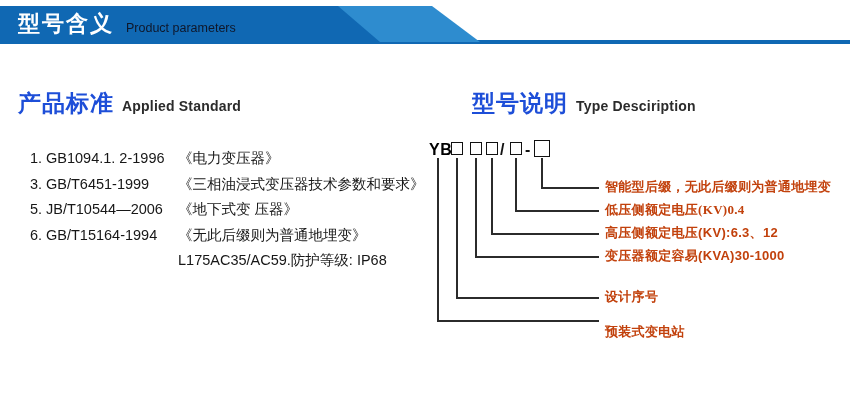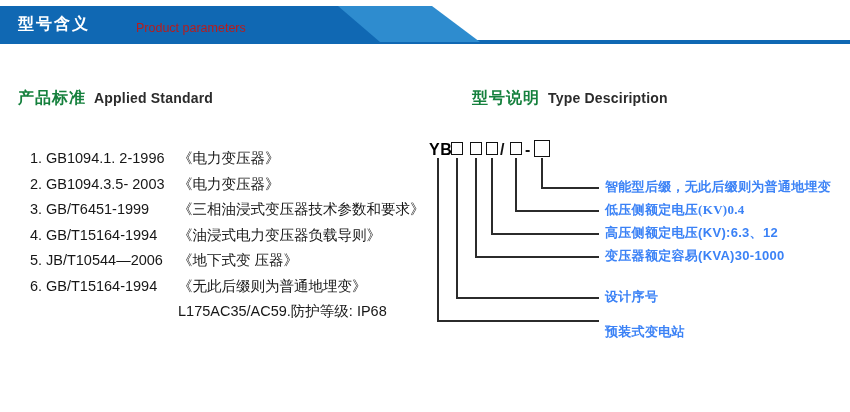"型号含义" .banner-title { font-size: 16px -> 22px }
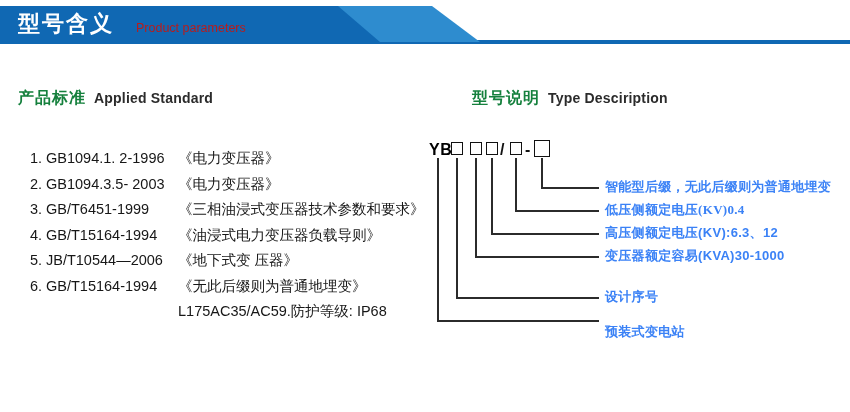"Product parameters" .banner-sub { color: #b91c1c -> #0f172a; left: 136px -> 126px }
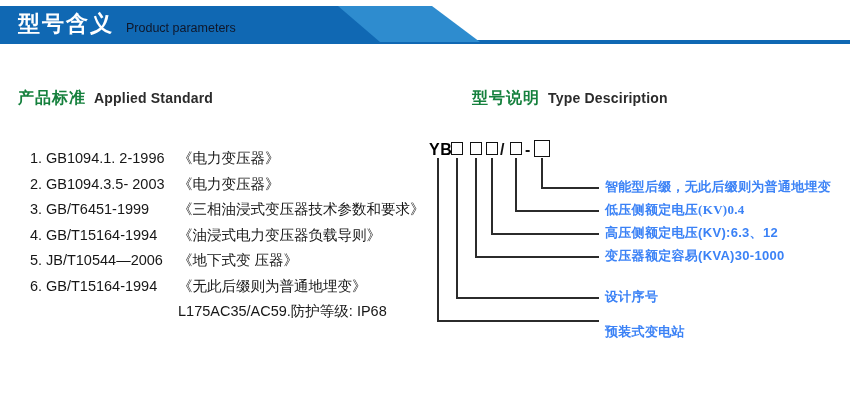"产品标准" .sec-head .cn { color: #15803d -> #1d4ed8; font-size: 16px -> 23px }
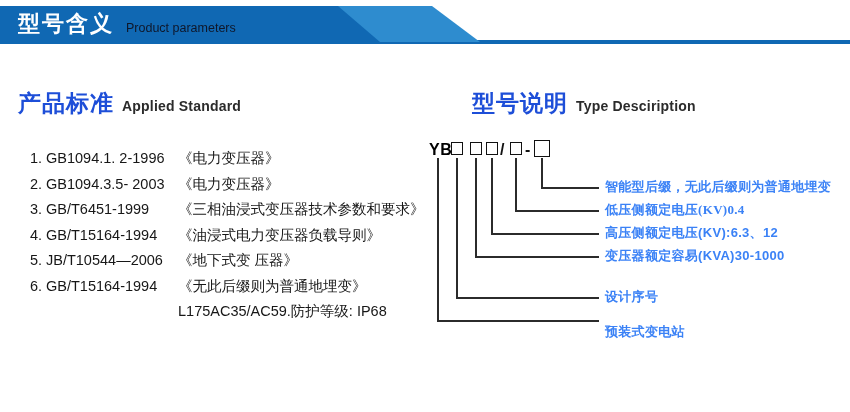"2. GB1094.3.5- 2003 《电力变压器》" span.std-row { html: <span> <span>2.</span><span>GB1094.3.5- 2003</span><span>《电力变压器》</span> </span> -> none }
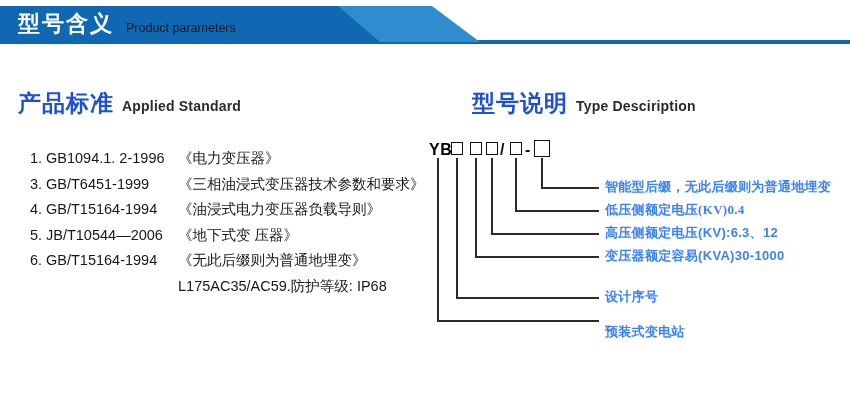"智能型后缀，无此后缀则为普通地埋变" .dlabel { color: #3b82f6 -> #c2410c }
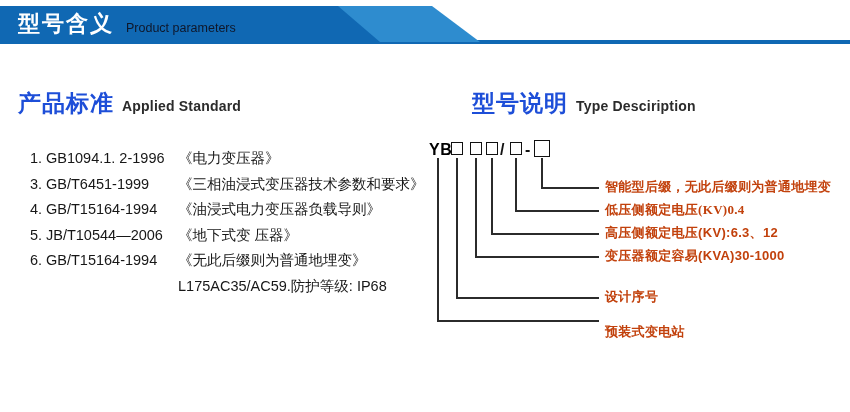"4. GB/T15164-1994 《油浸式电力变压器负载导则》" span.std-row { html: <span> <span>4.</span><span>GB/T15164-1994</span><span>《油浸式电力变压器负载导则》</span> </span> -> none }
